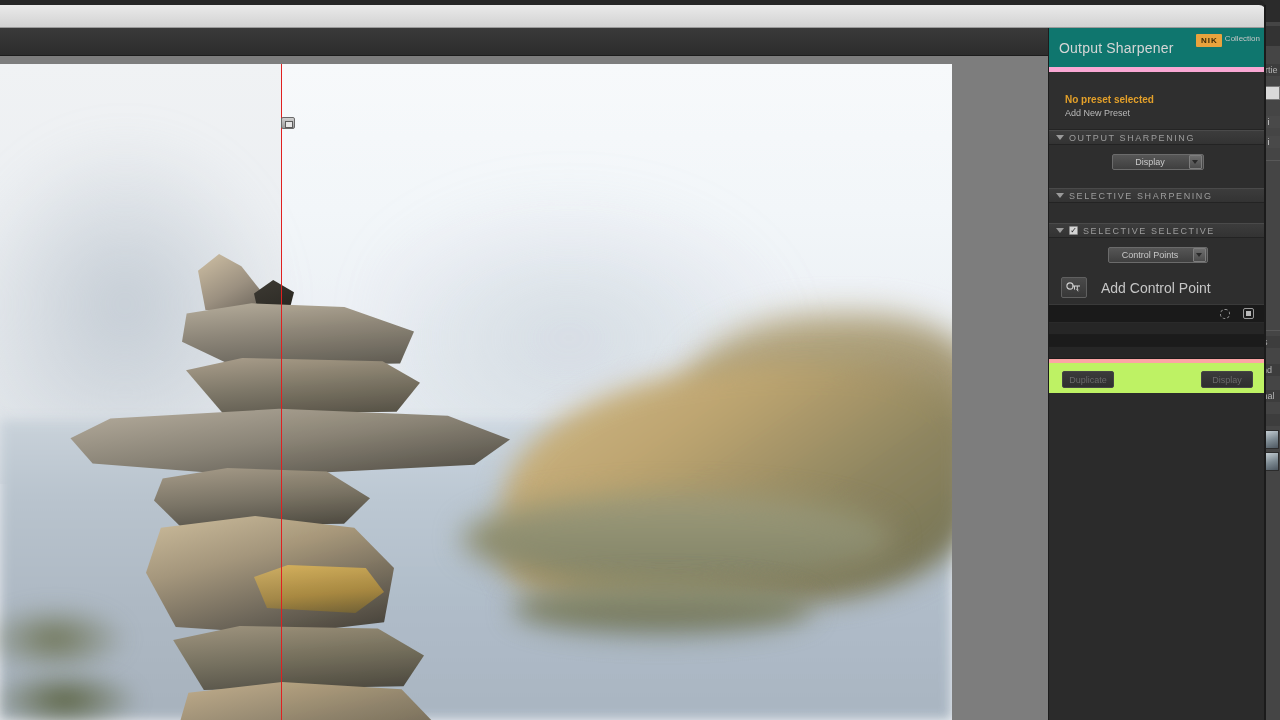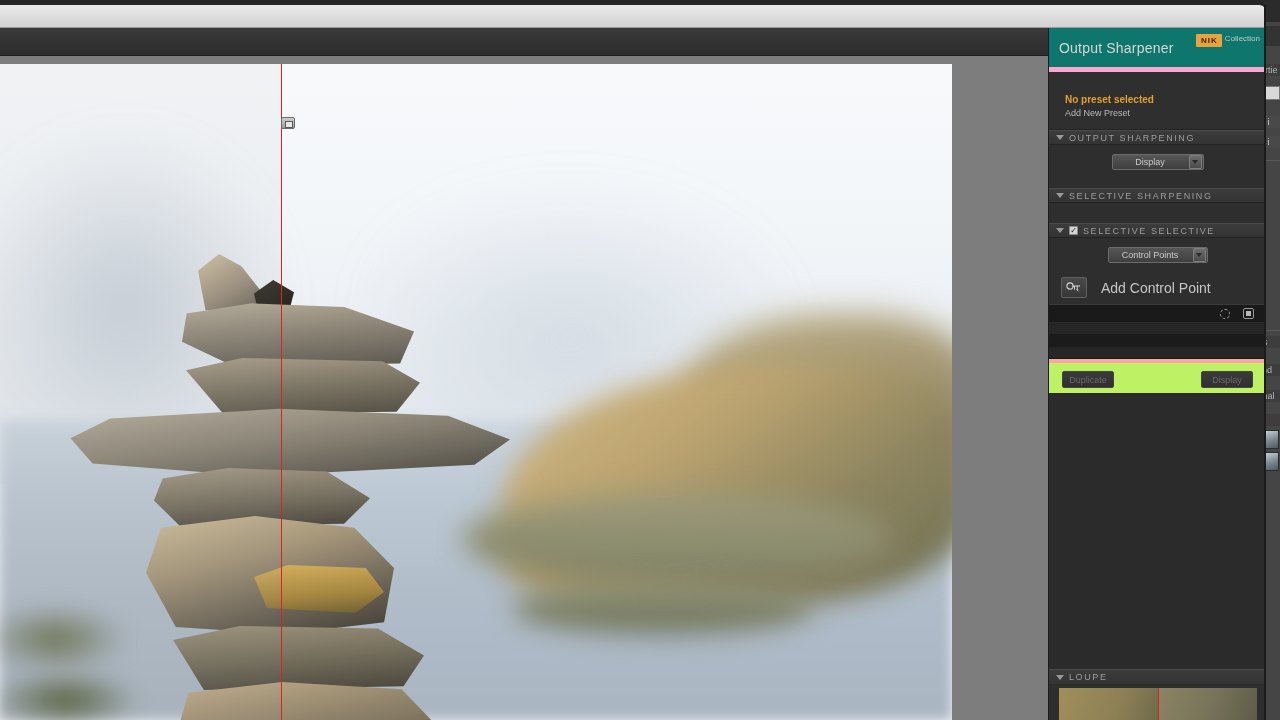"LOUPE" div.loupe-sec { html: <div> <div> <span></span> <span>LOUPE</span> </div> <div> <div> <div></div> <div></div> <div></div> </div> </div> </div> -> none }
